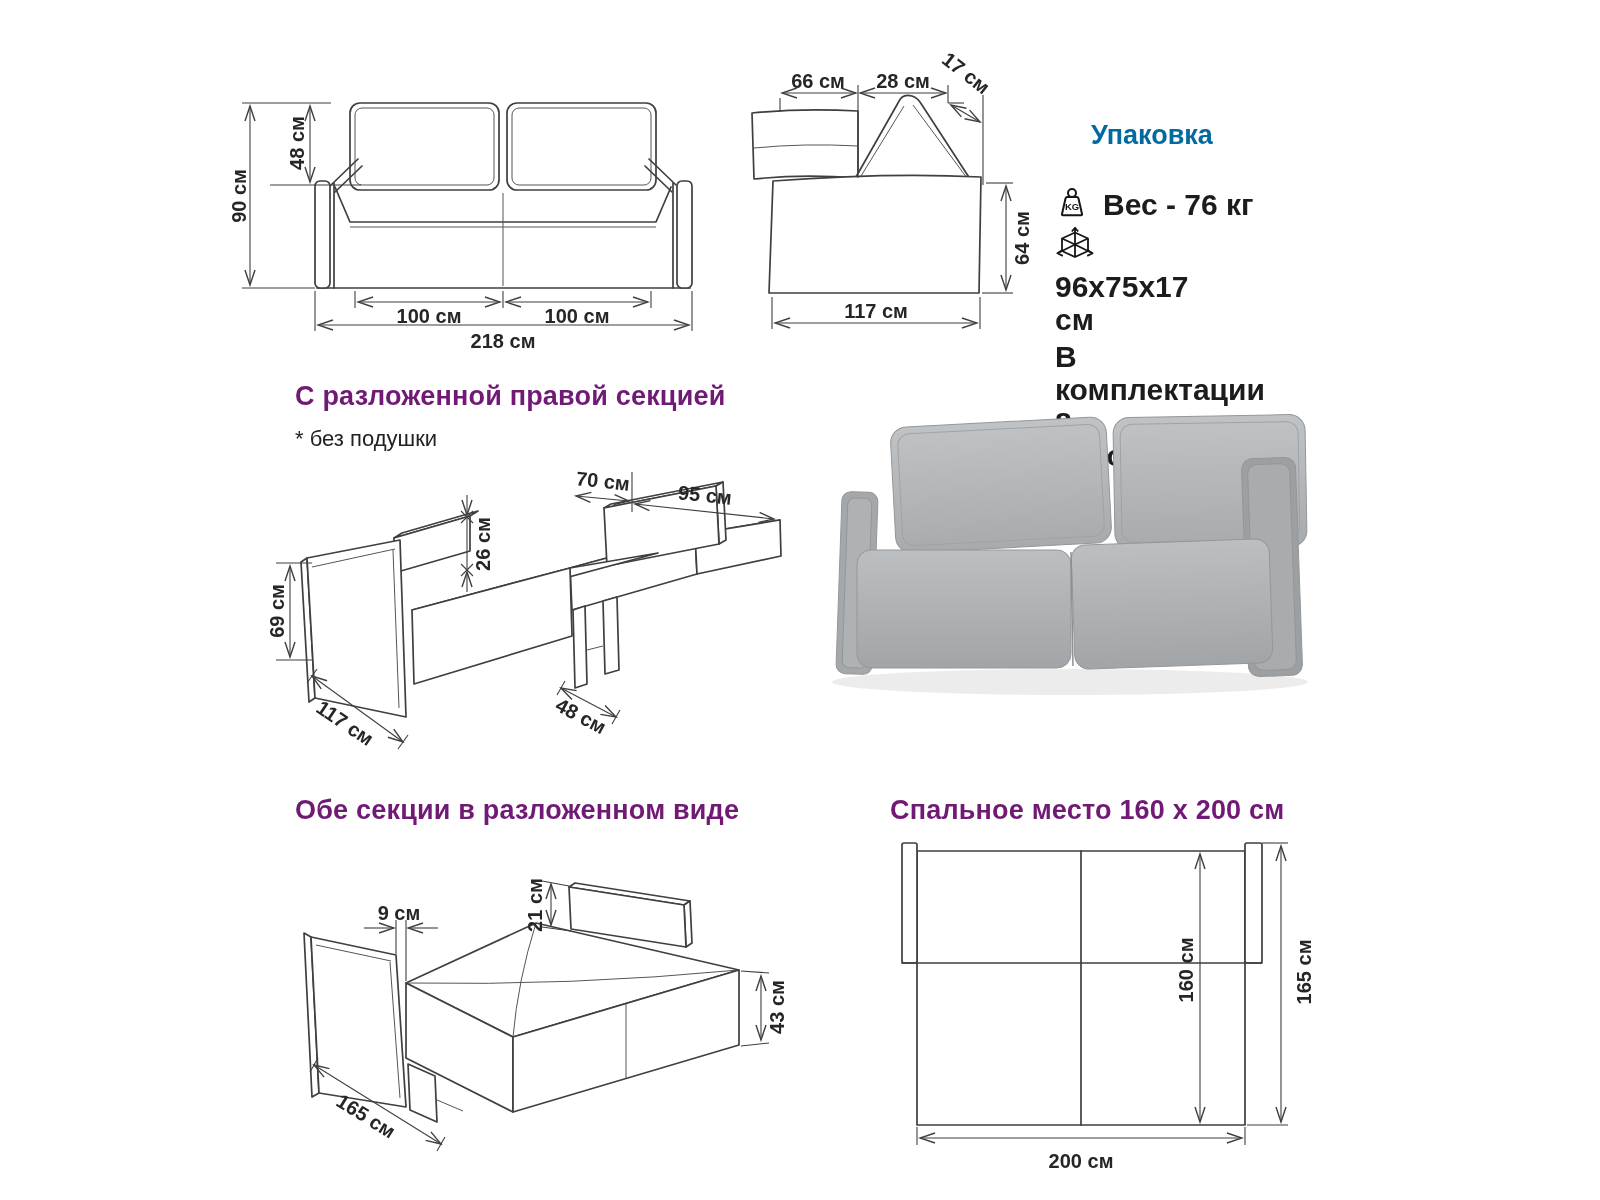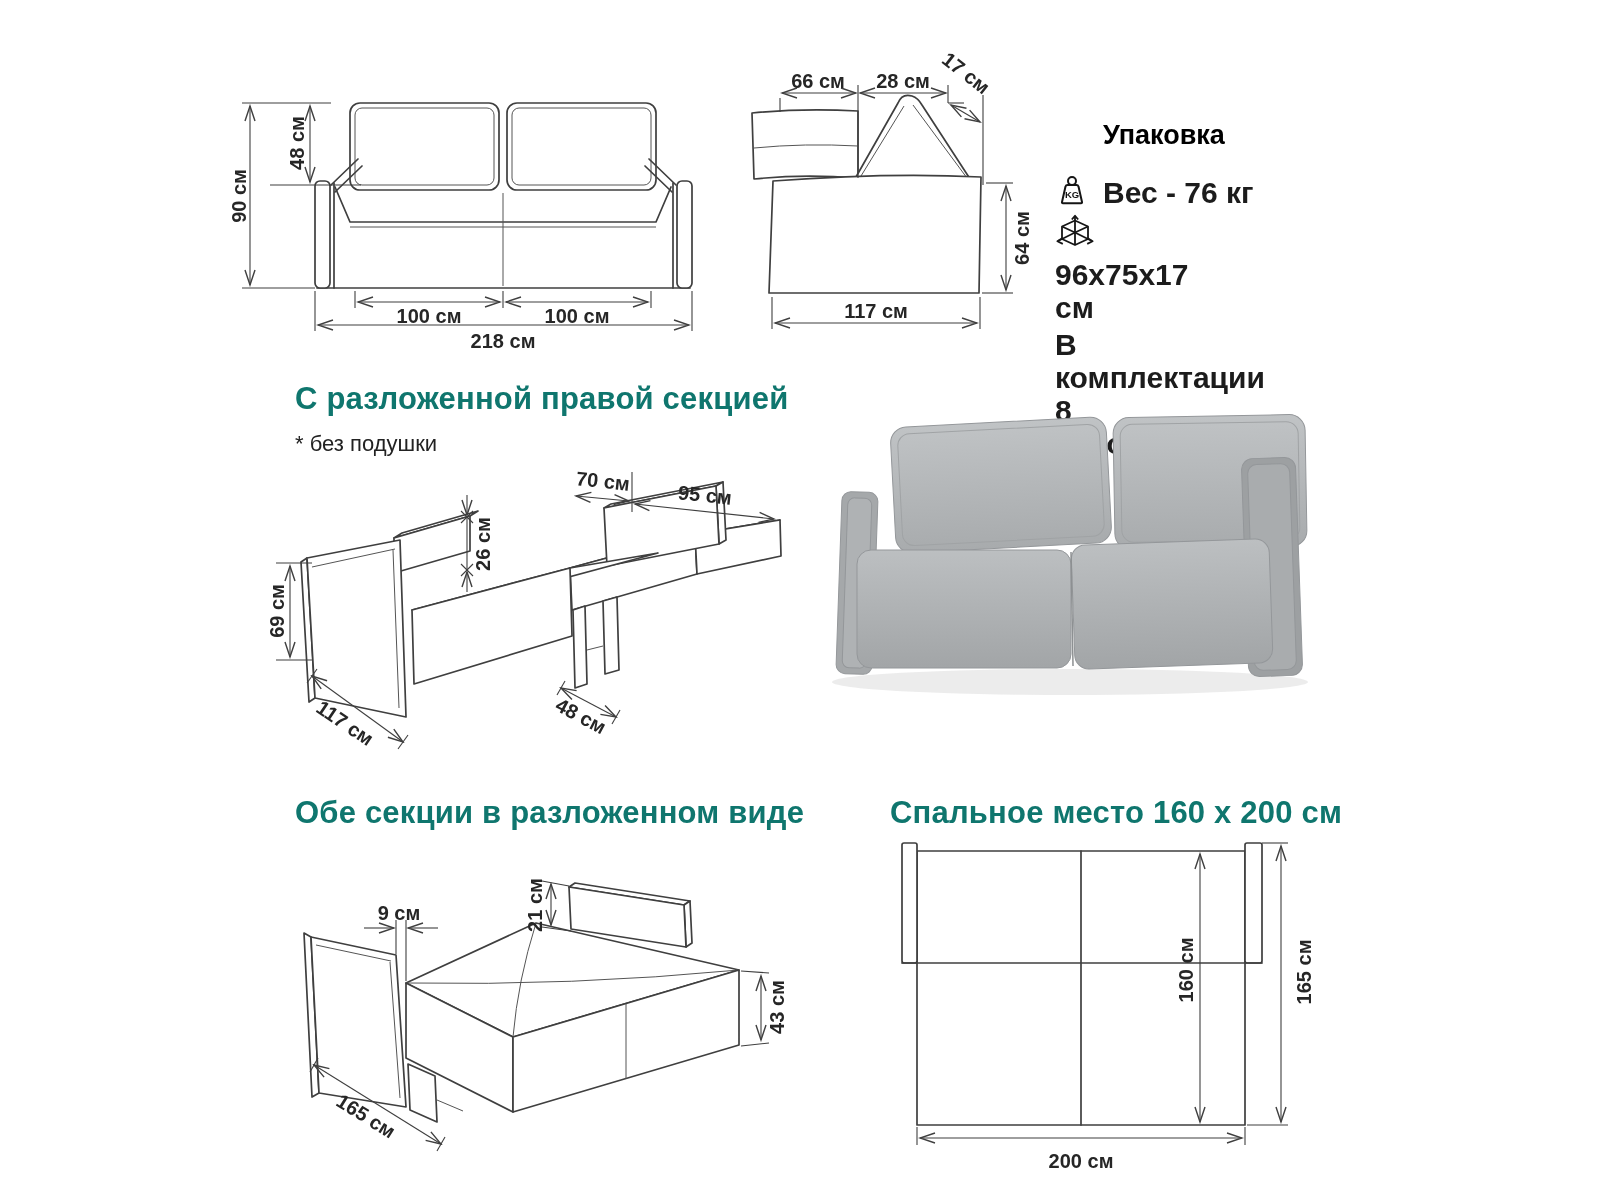"Упаковка" .pack-title { color: #000000 -> #0369a1; margin-left: 48px -> 36px }
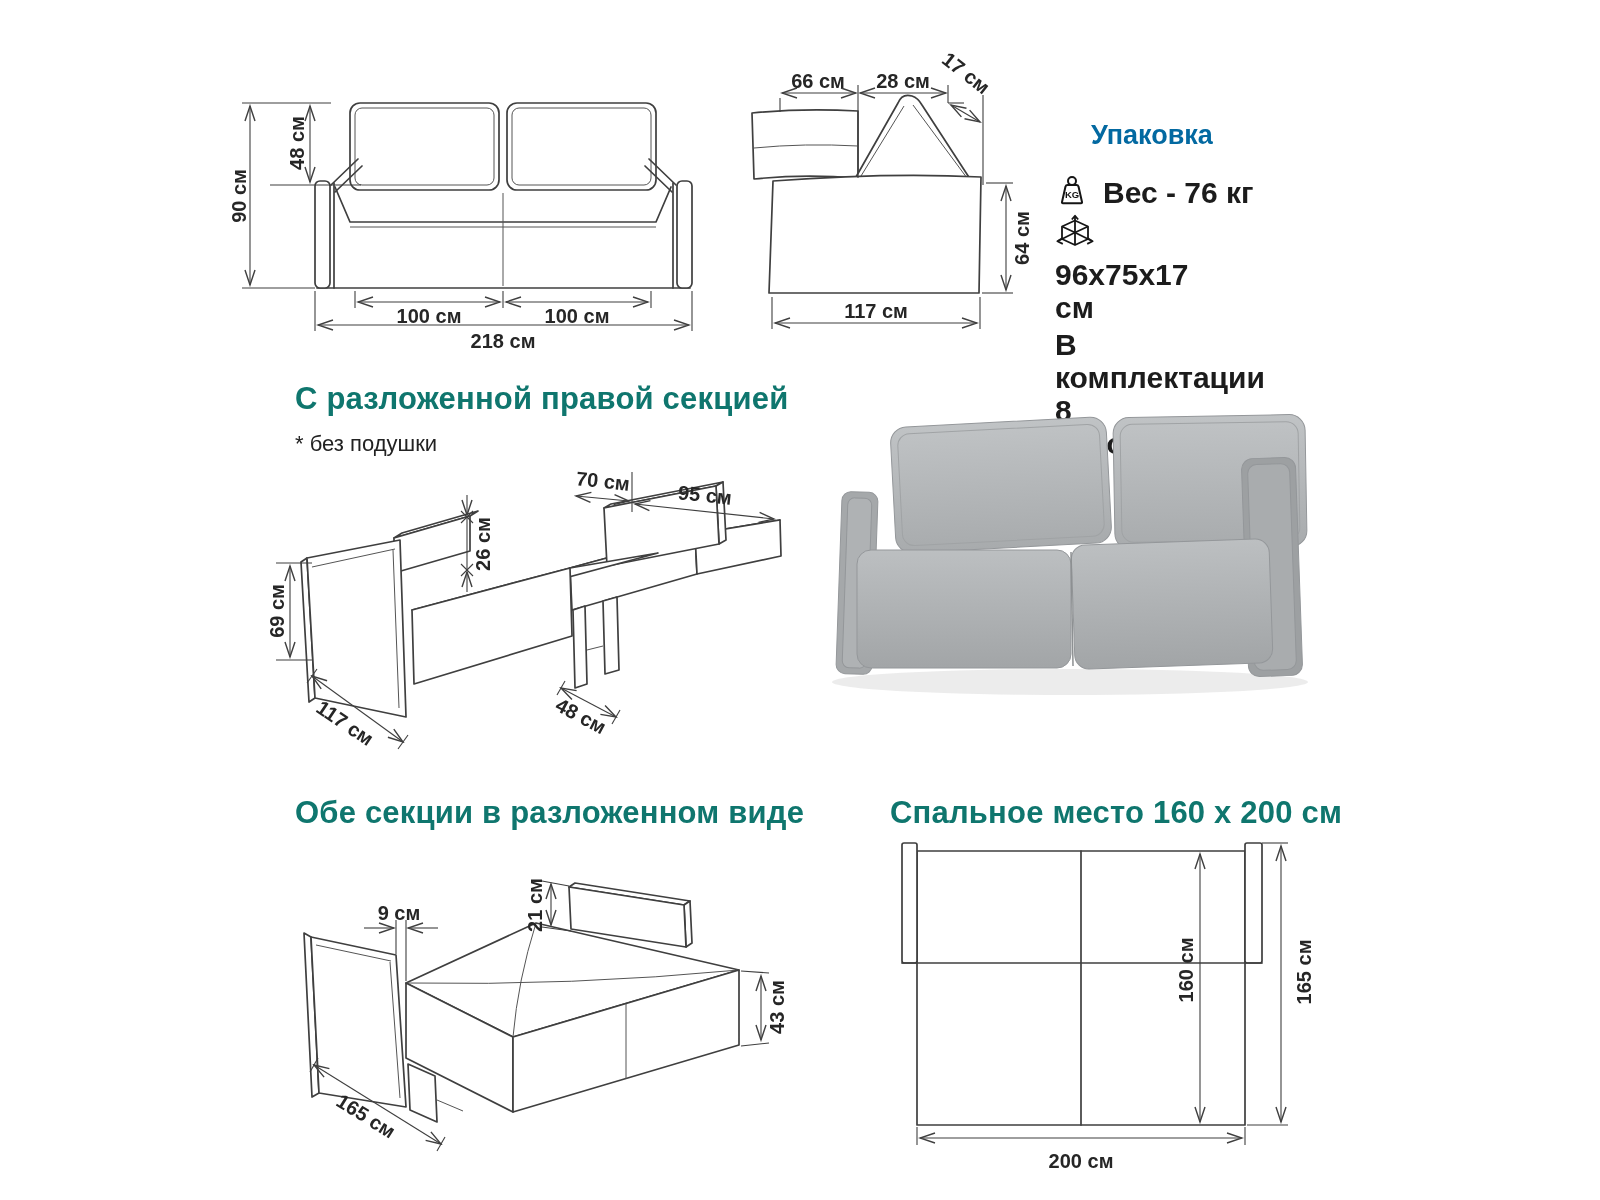"KG" .pack-grid { margin-top: 24px -> 36px }
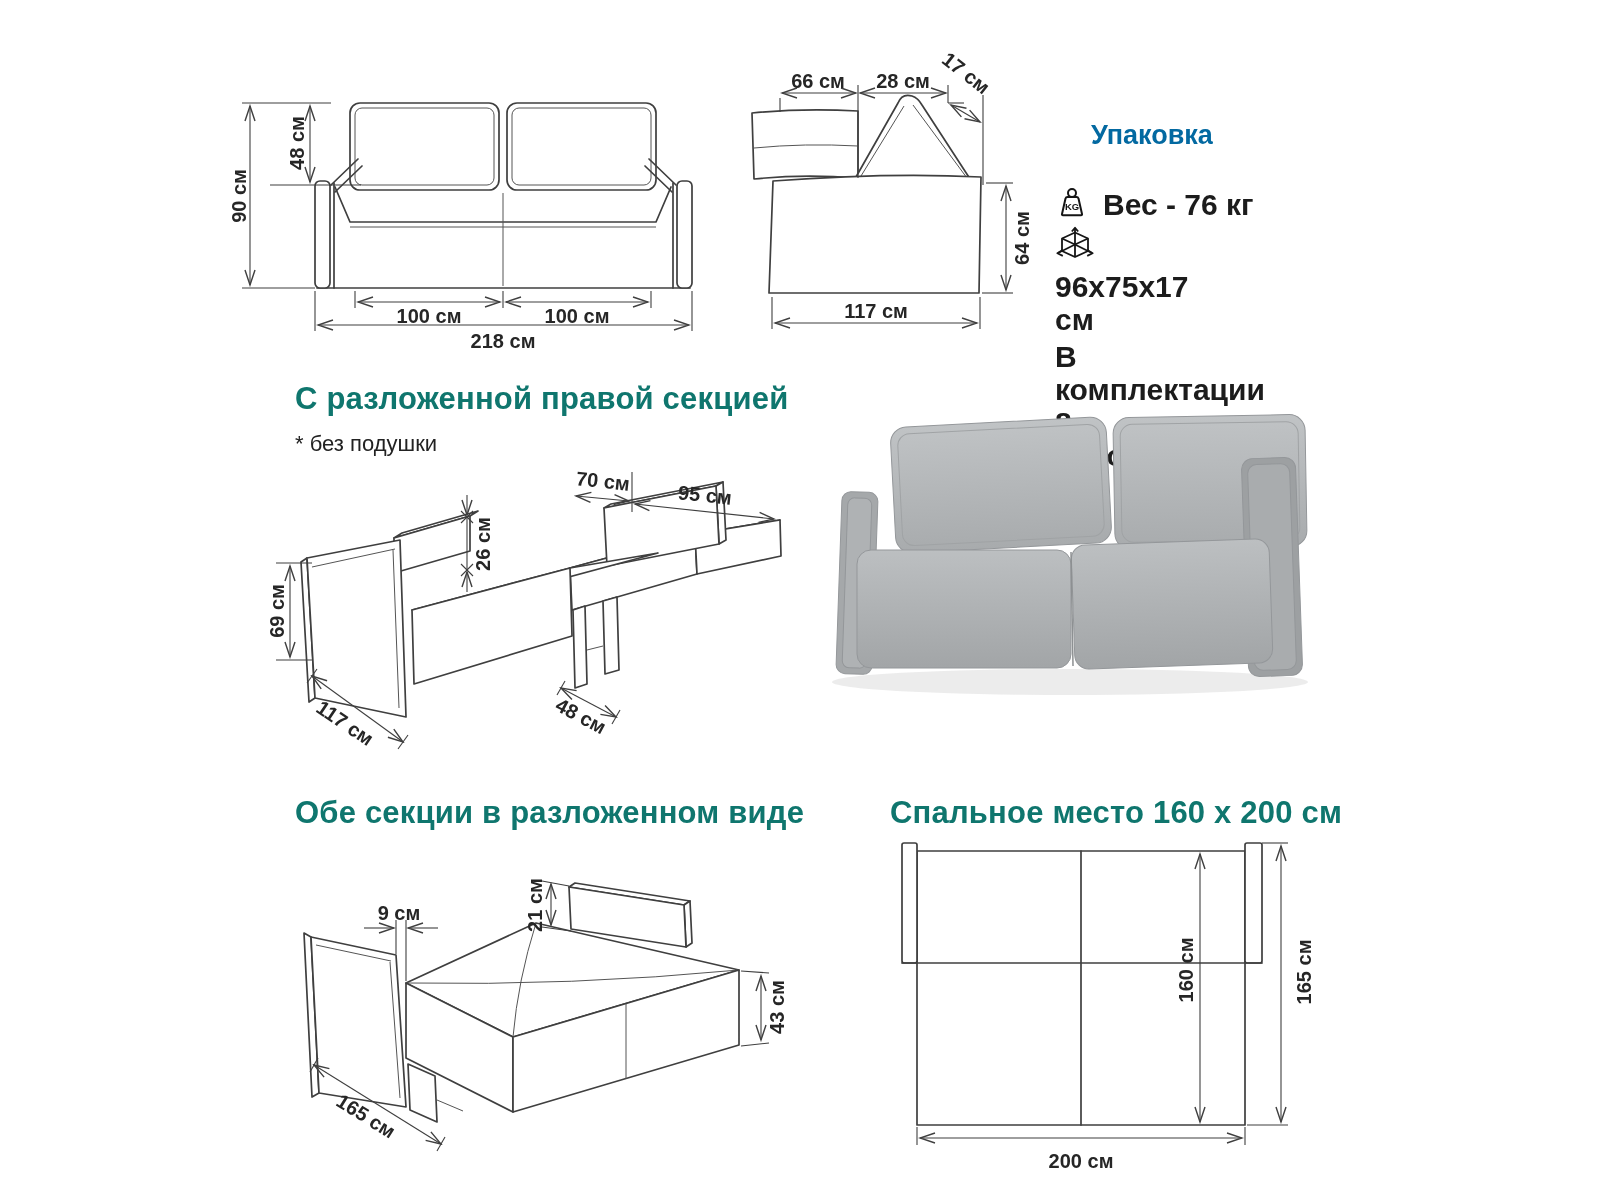"С разложенной правой секцией" .title { color: #0f766e -> #701a75; font-size: 31px -> 27px }
